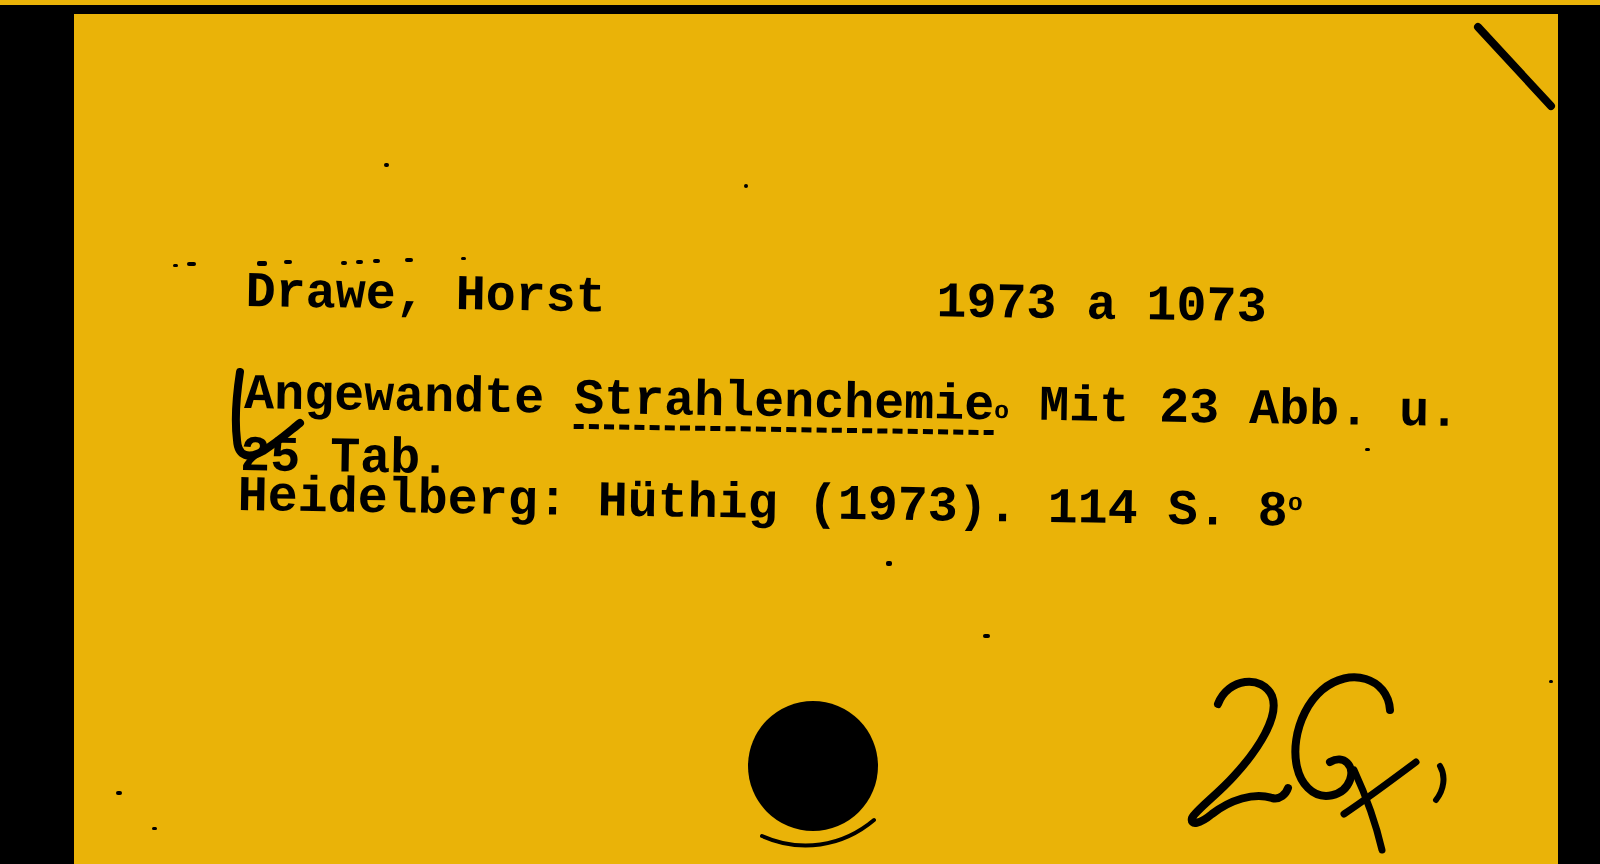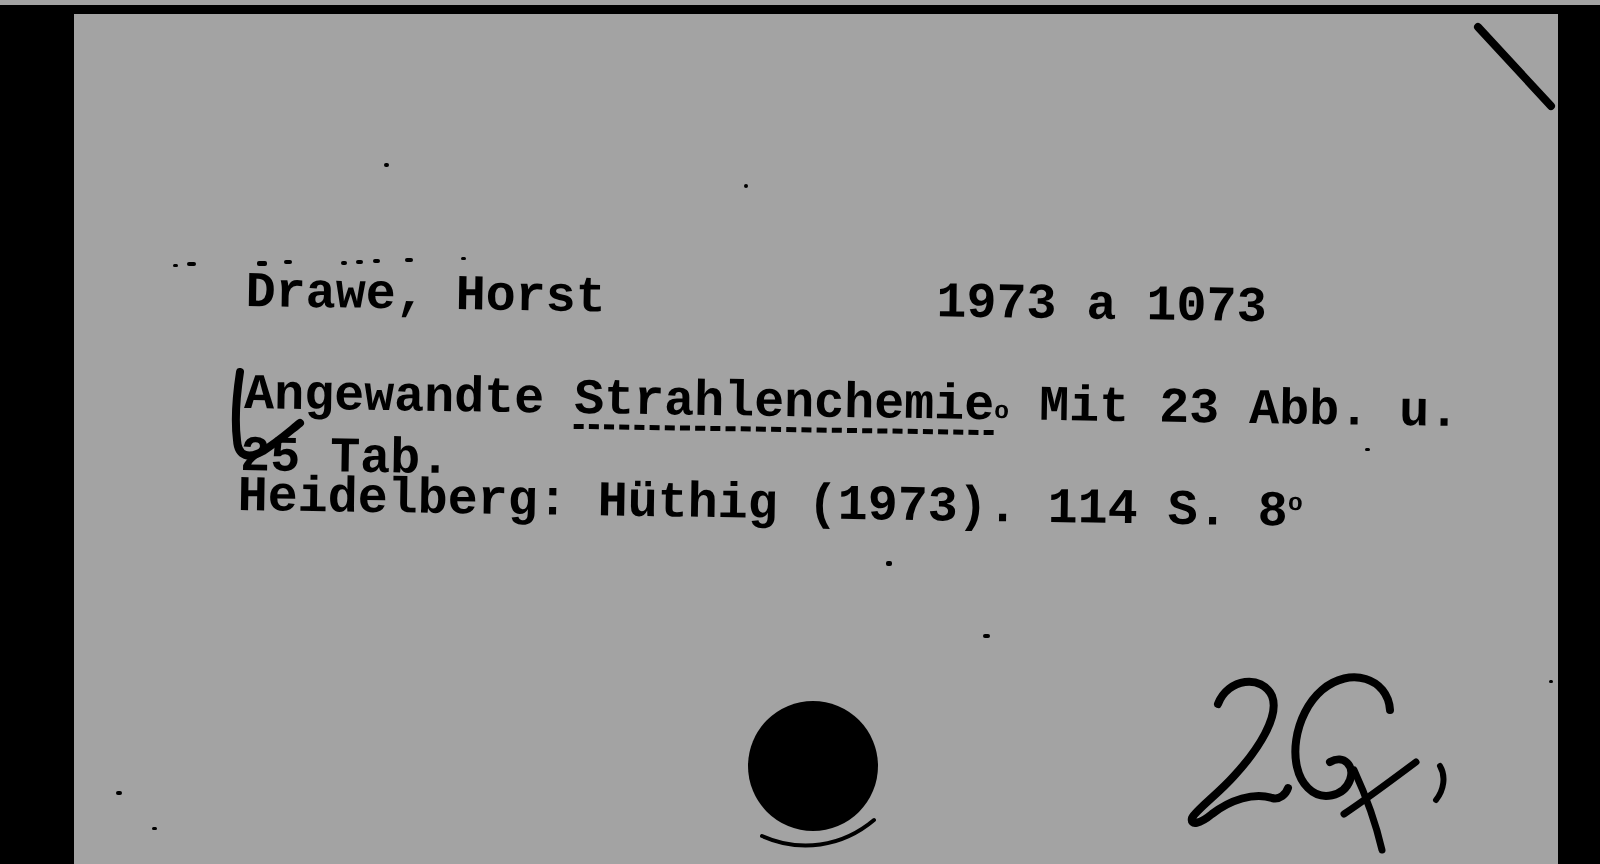"Drawe, Horst" .scan { background: #a3a3a3 -> #eab308 }
